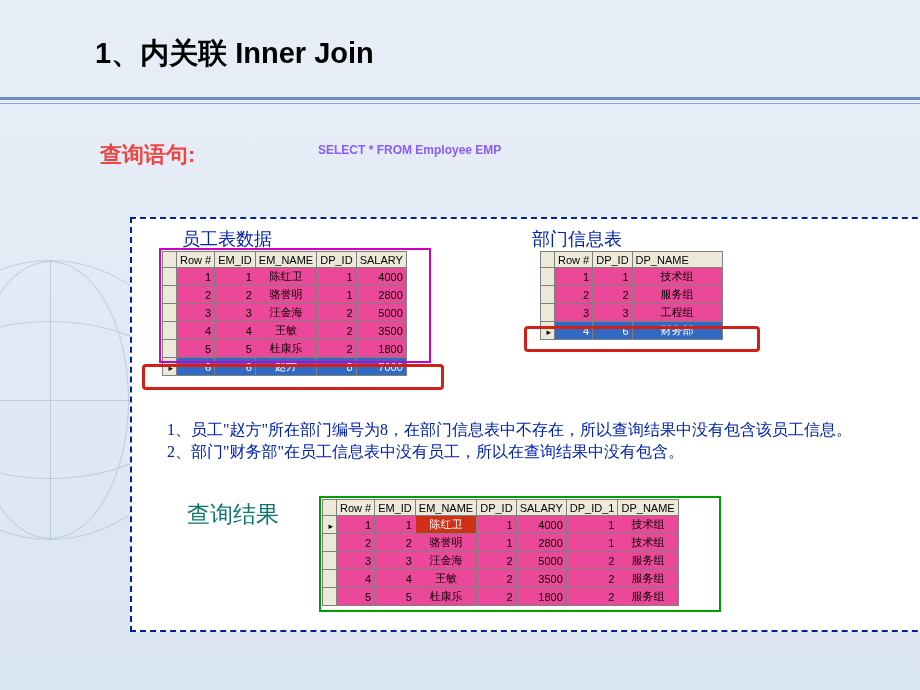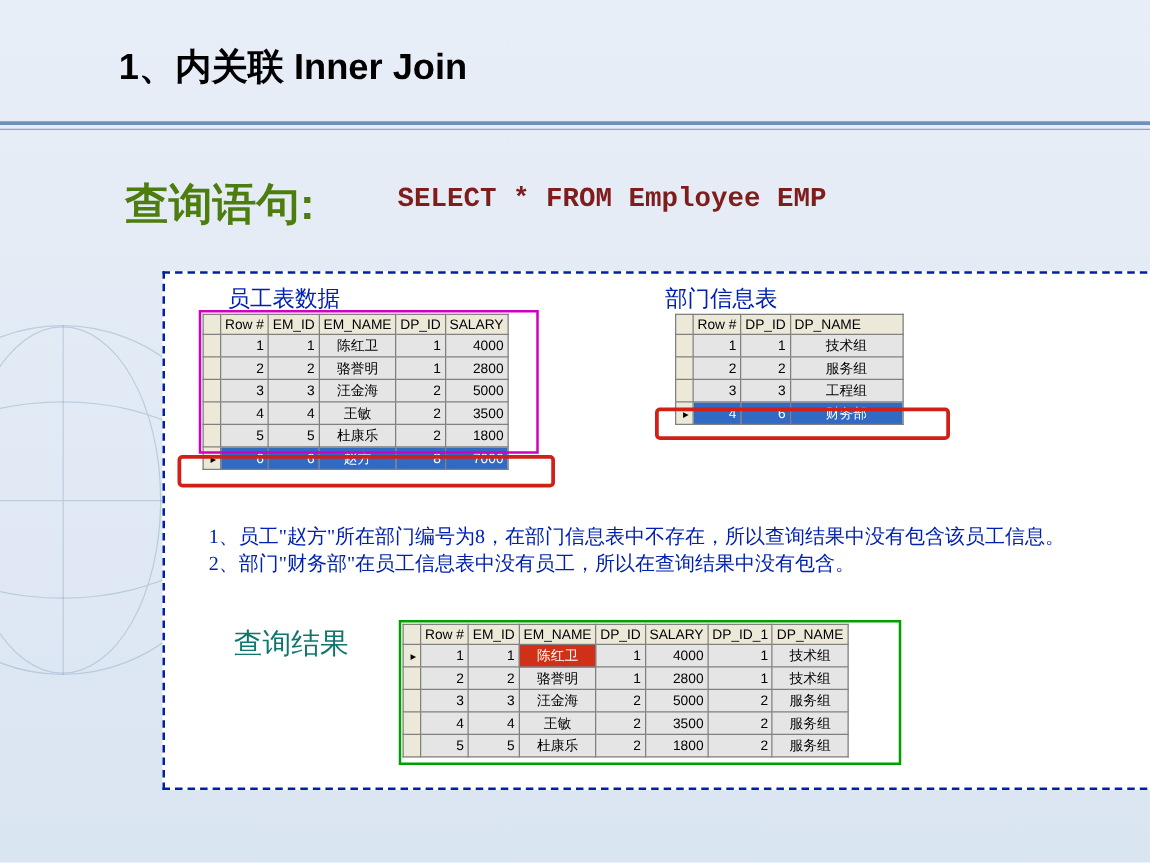"查询语句:" .query-label { color: #4d7c0f -> #ef4444; font-size: 35px -> 22px }
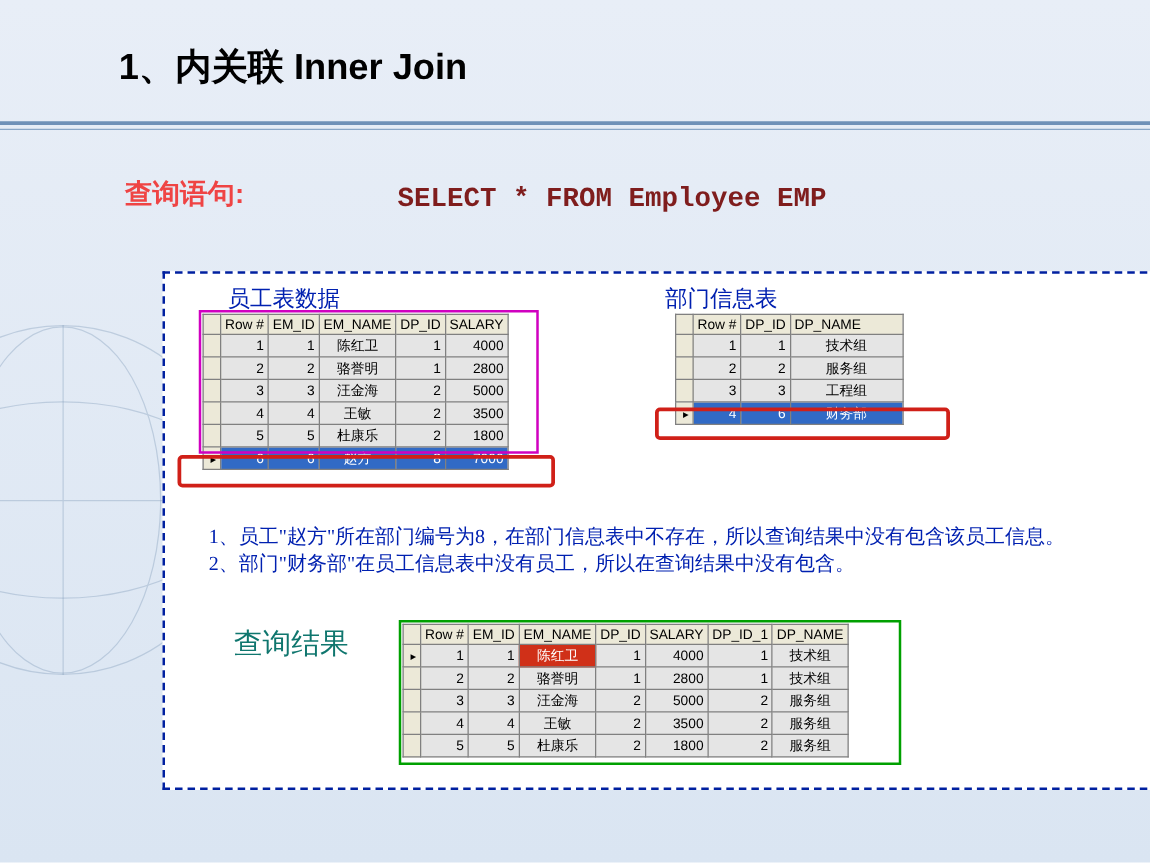"SELECT * FROM Employee EMP" .sql-block { color: #7f1d1d -> #8b5cf6; font-family: Liberation Mono, monospace -> Liberation Sans, sans-serif; font-size: 22px -> 12px }
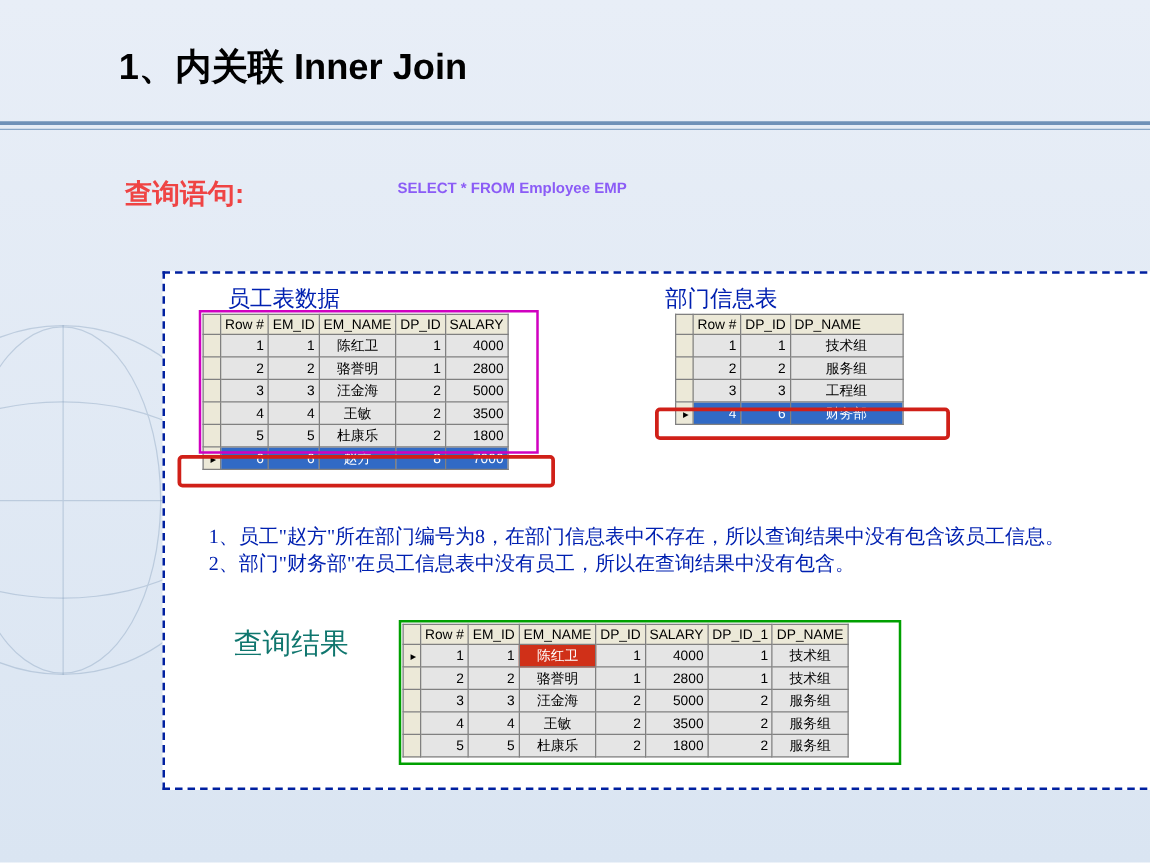"Row #" .data-table { background: #e5e5e5 -> #ec4899 }
